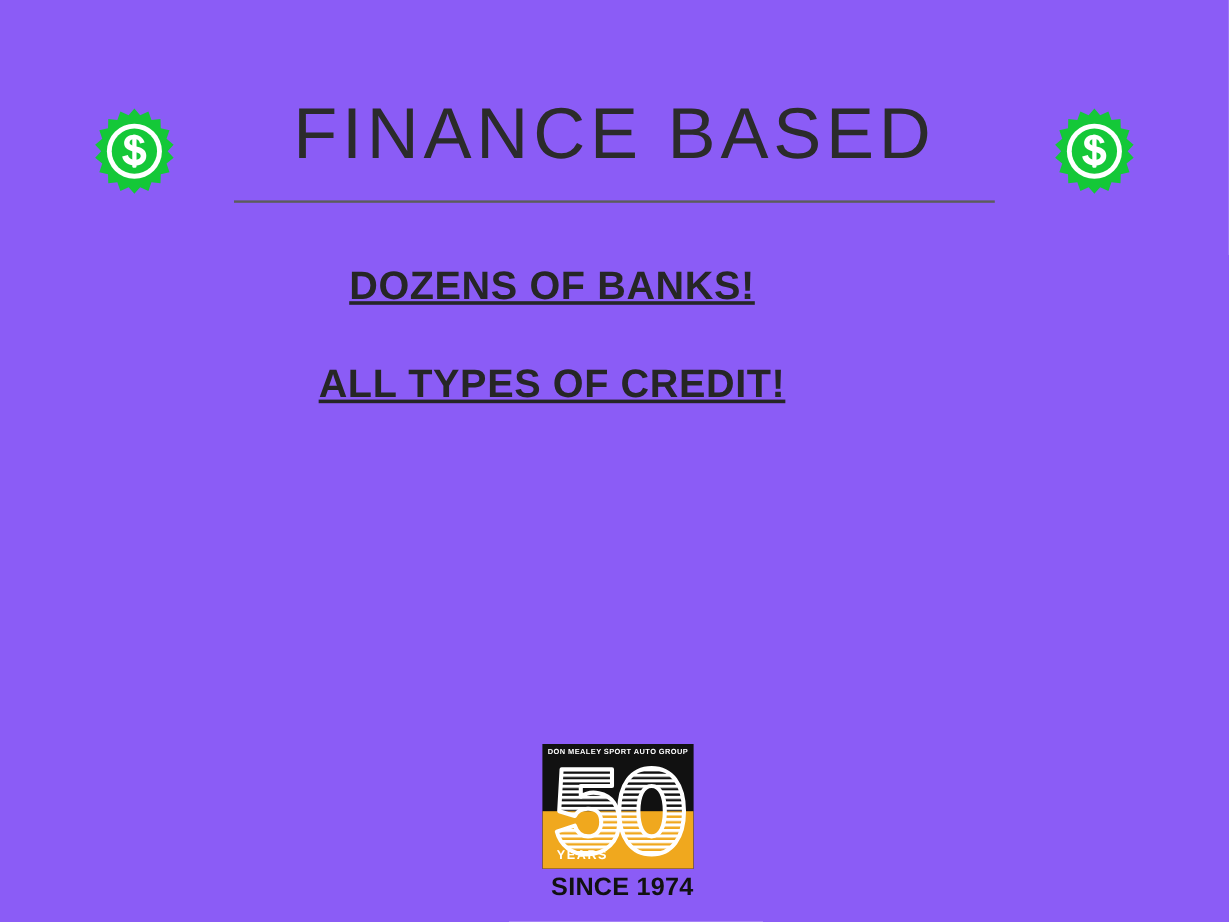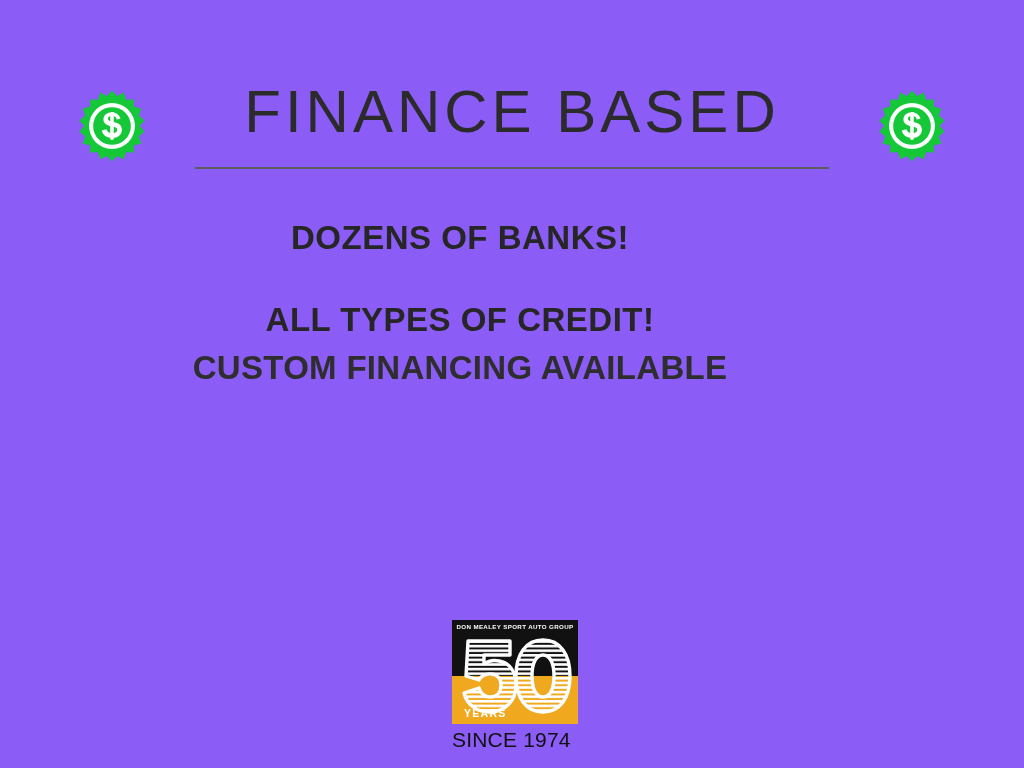"DOZENS OF BANKS!" .copy { text-decoration: none -> underline }
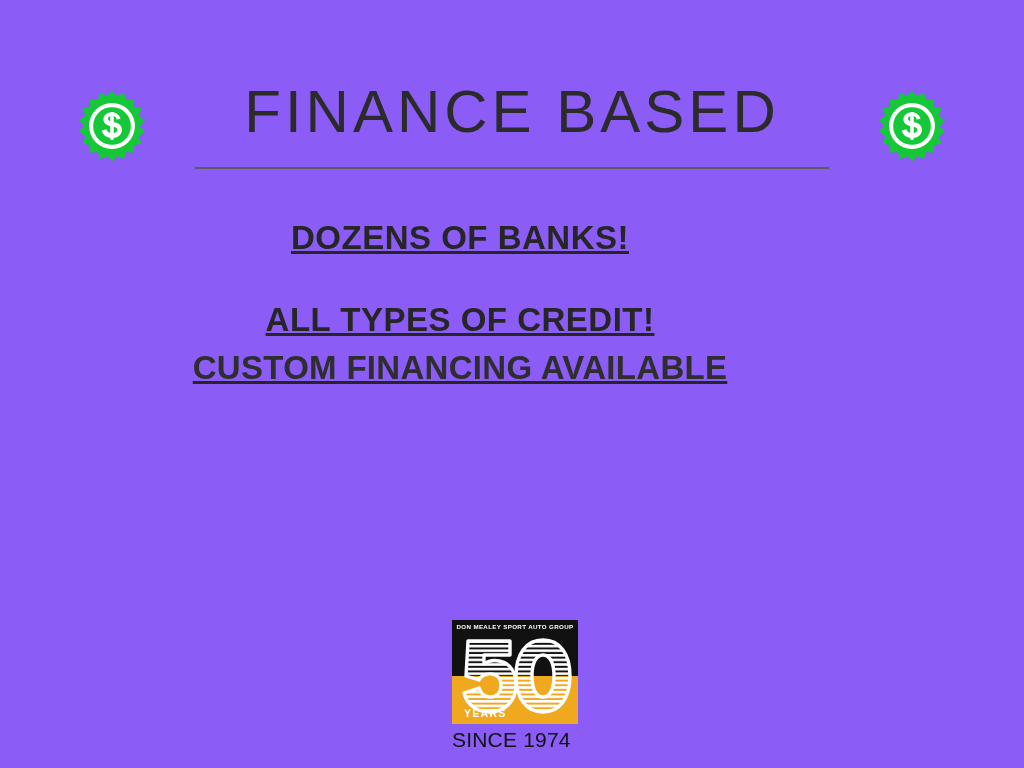"CUSTOM FINANCING AVAILABLE" div.line-regular { html: <div>CUSTOM FINANCING AVAILABLE</div> -> none }
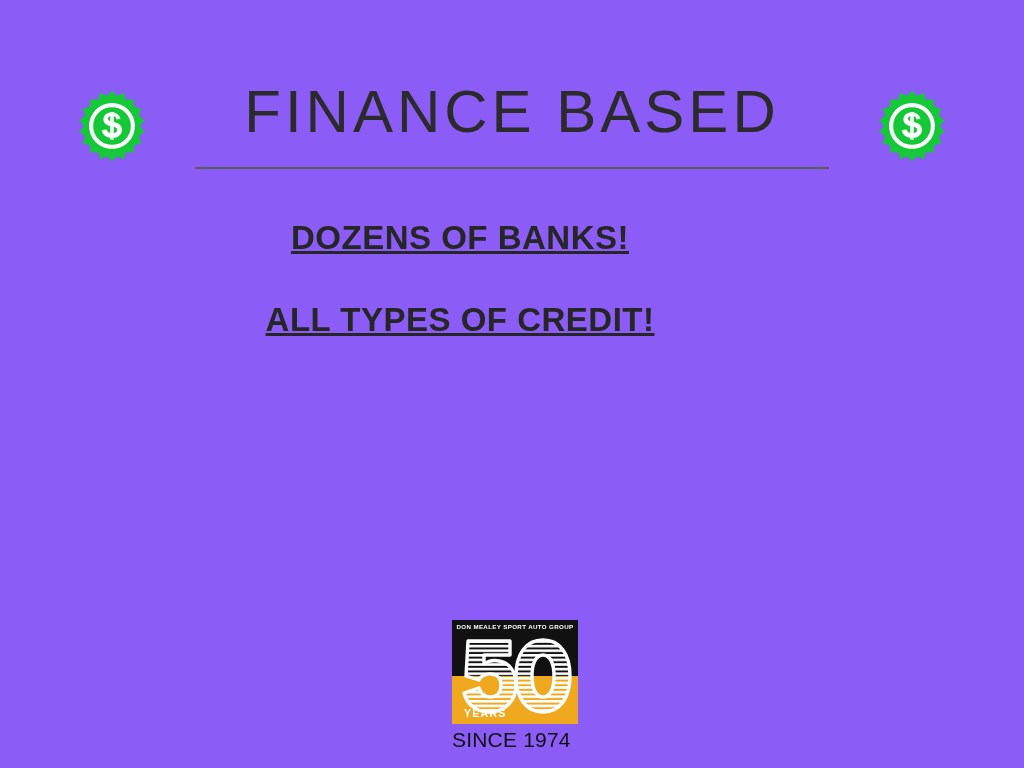"SINCE 1974" .logo-since { font-weight: 400 -> 700; text-align: left -> right }
